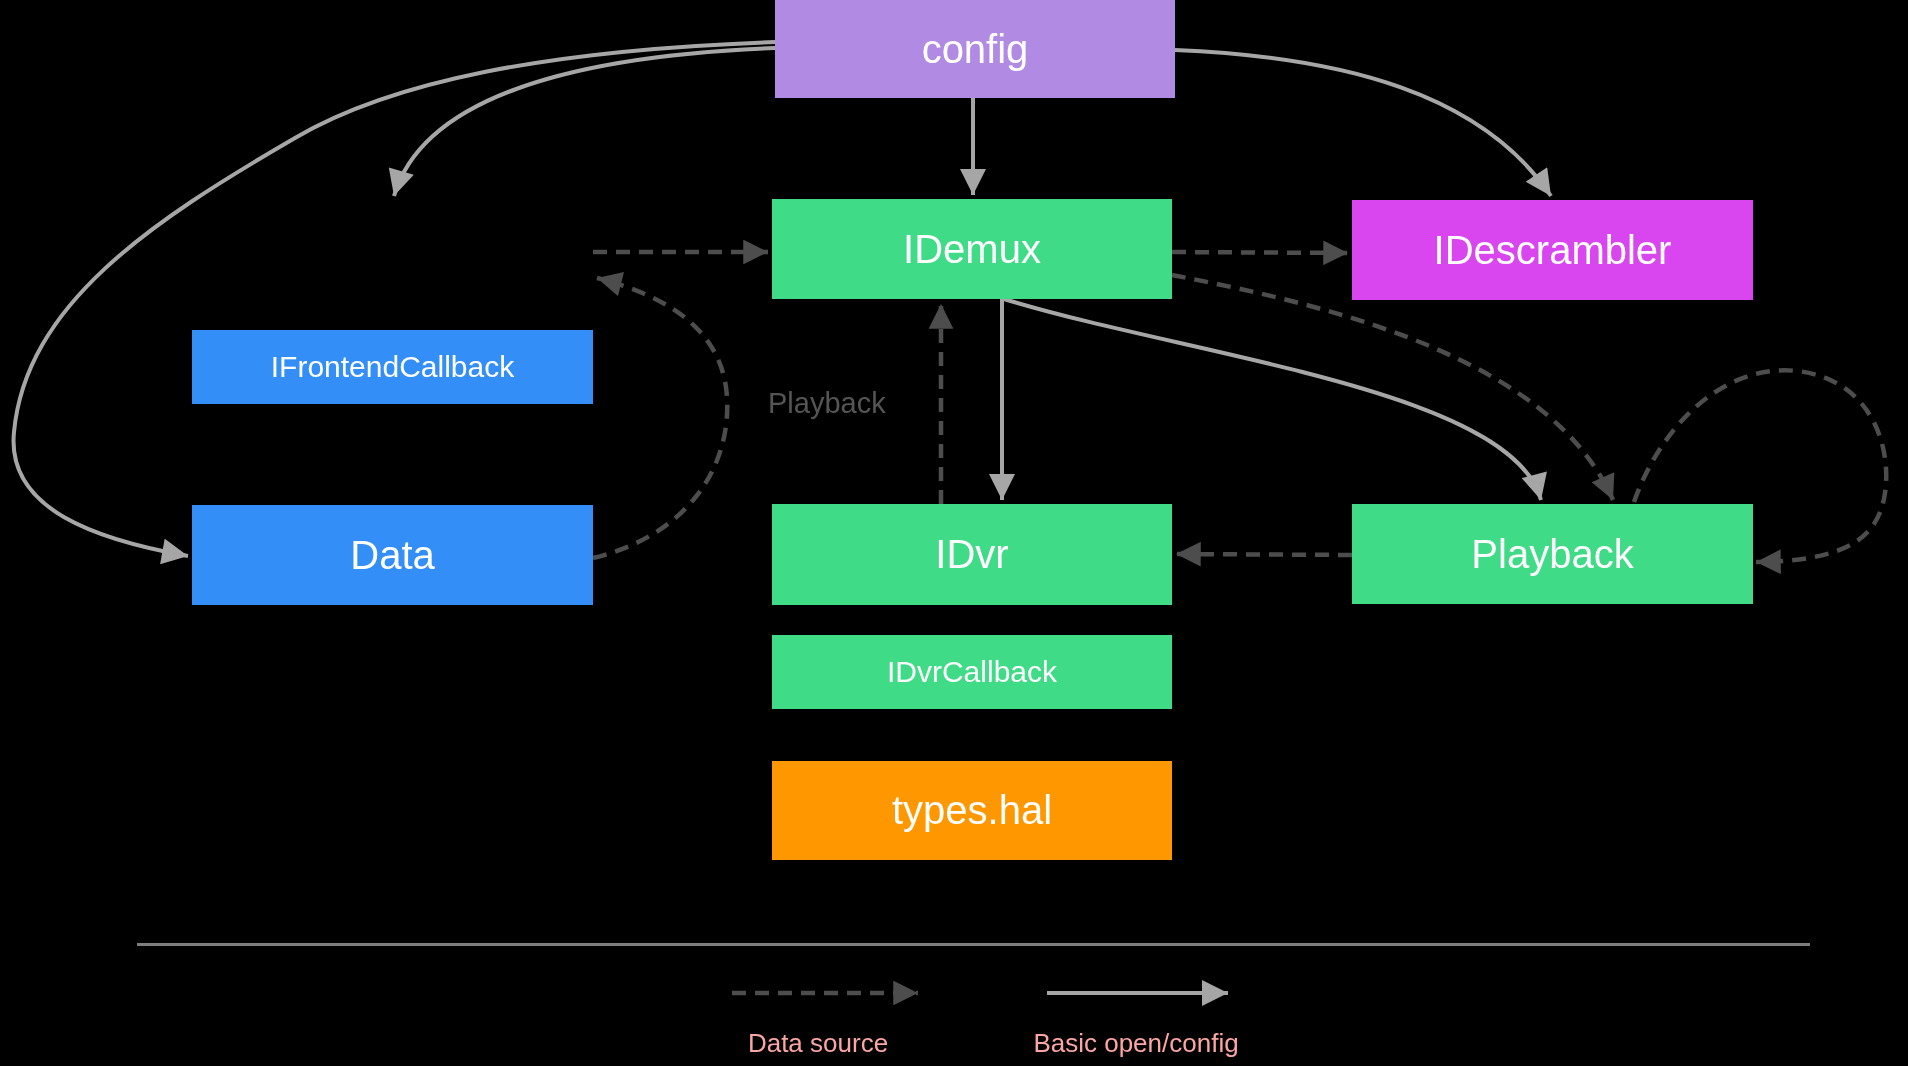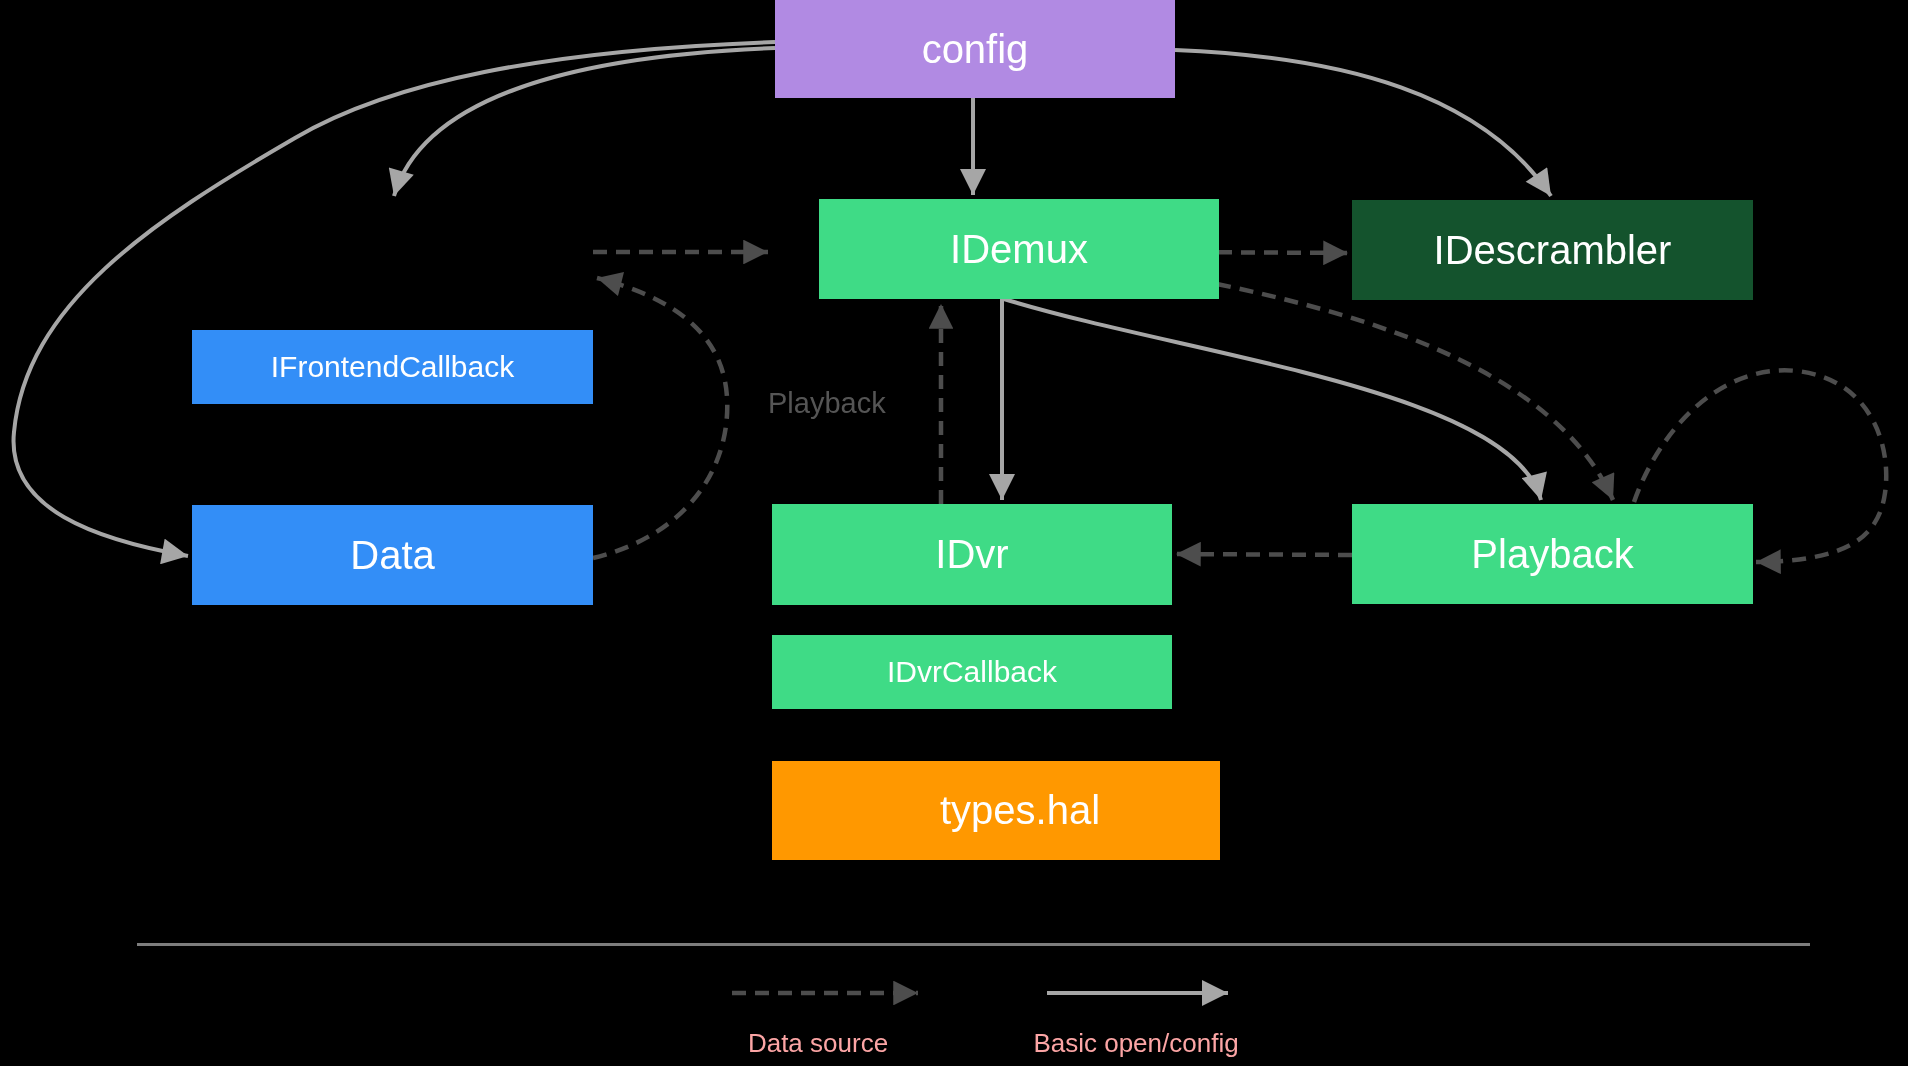"IDemux" div.node { margin-left: 47px -> none }
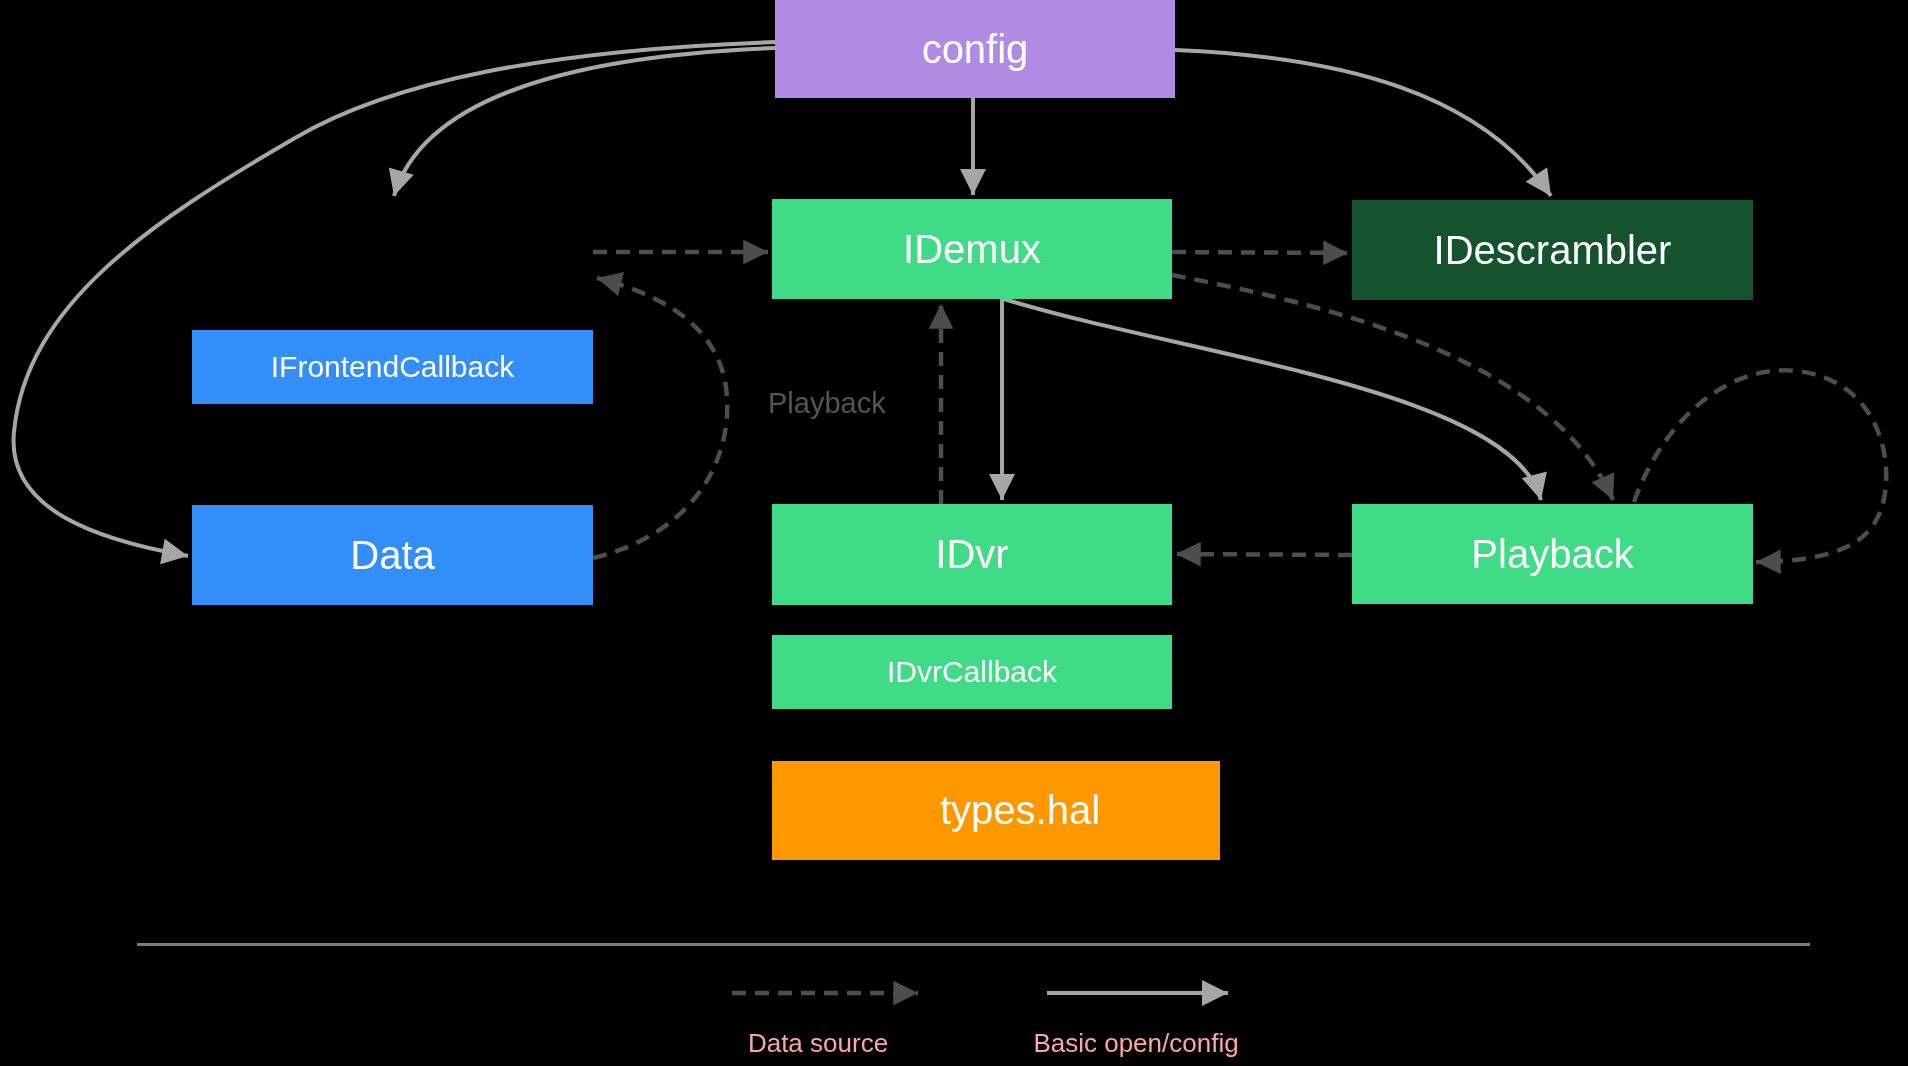"IDescrambler" .red { background: #14532d -> #d946ef }
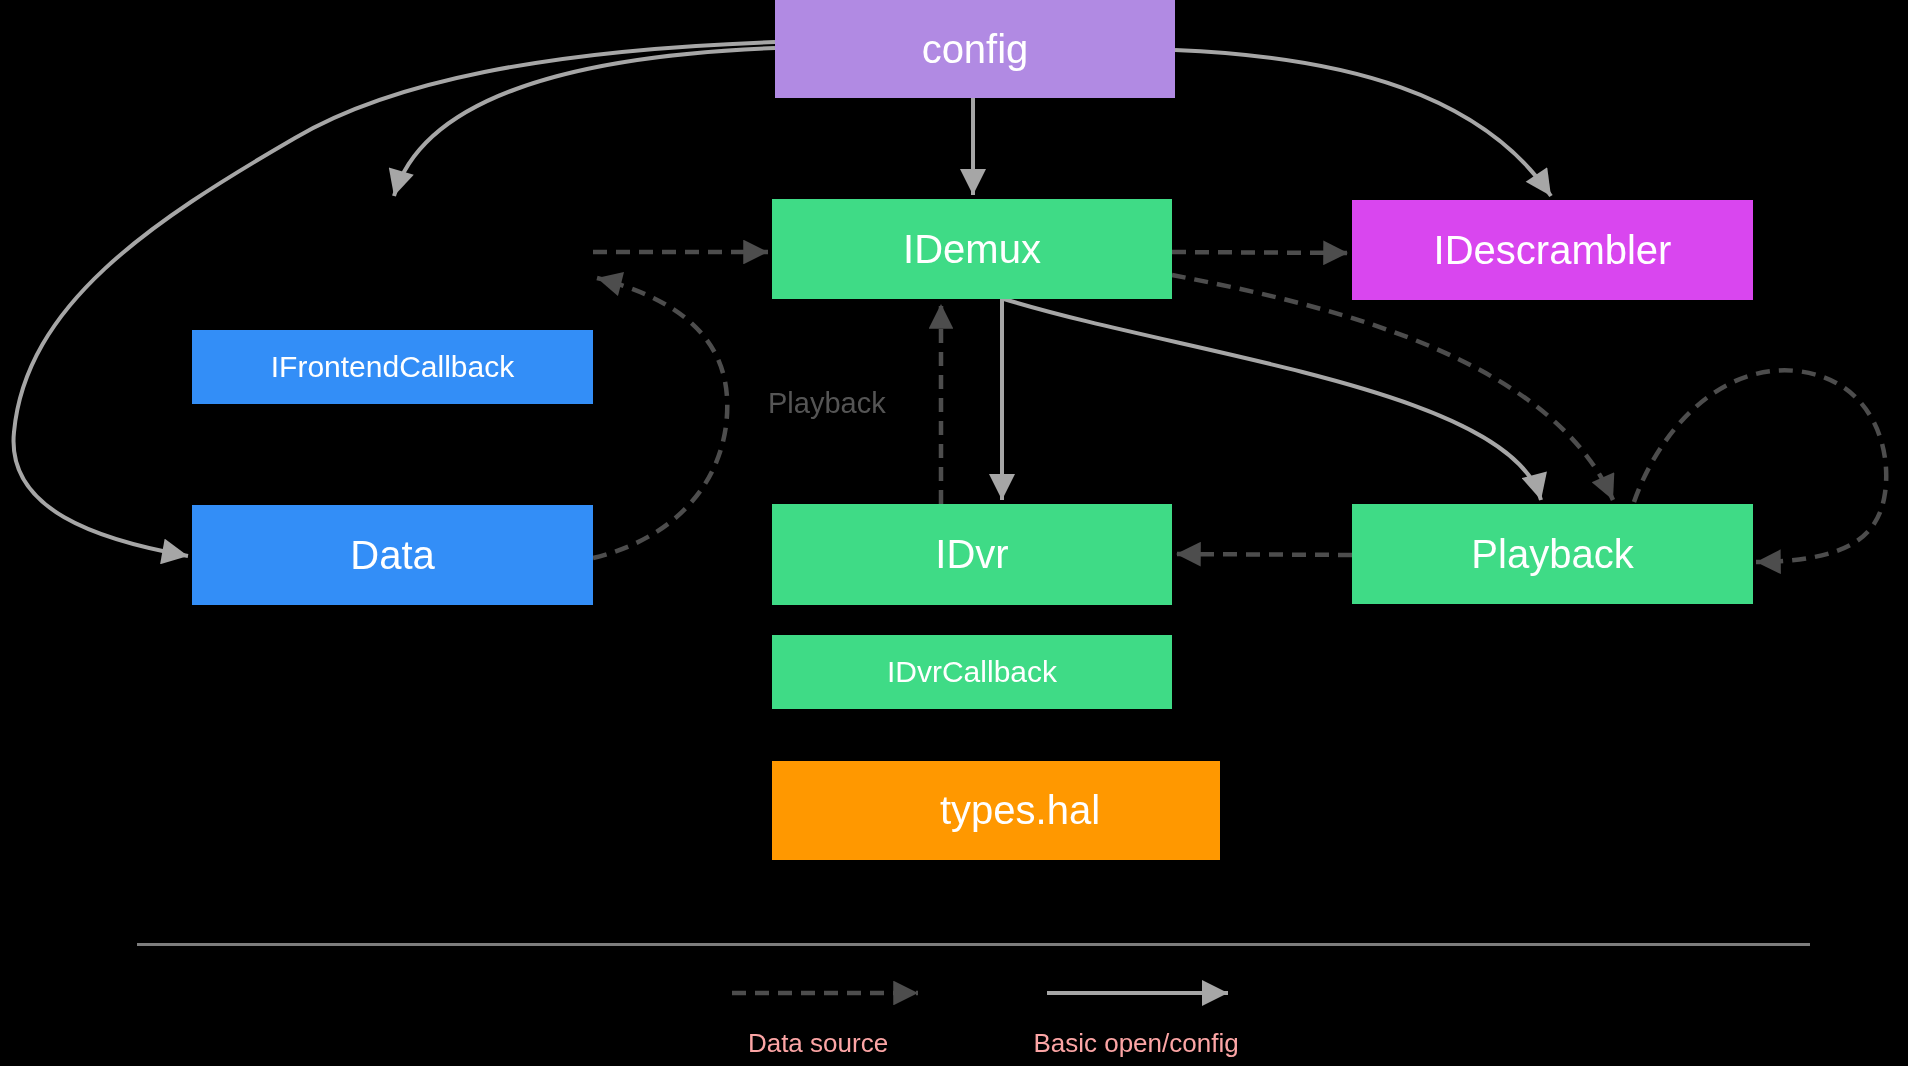"types.hal" .orange { padding-left: 48px -> none }
